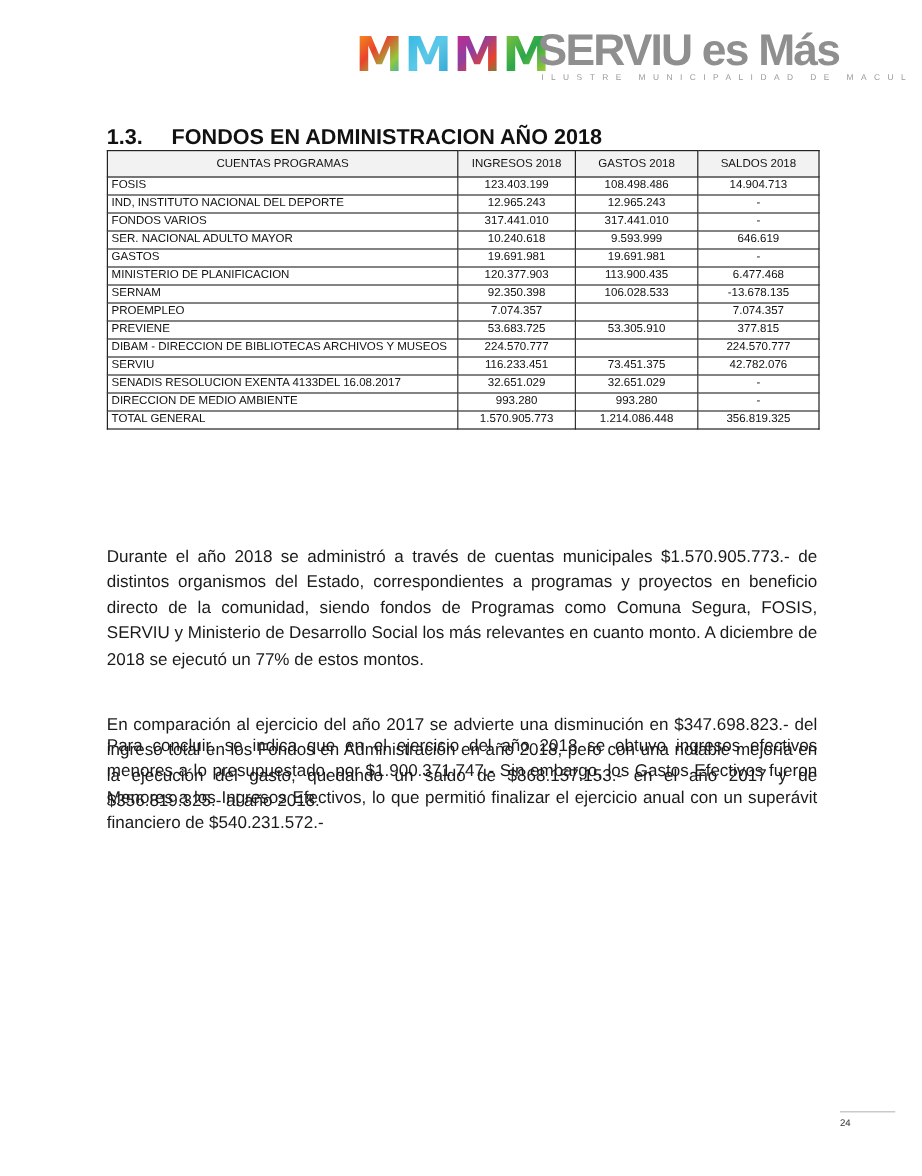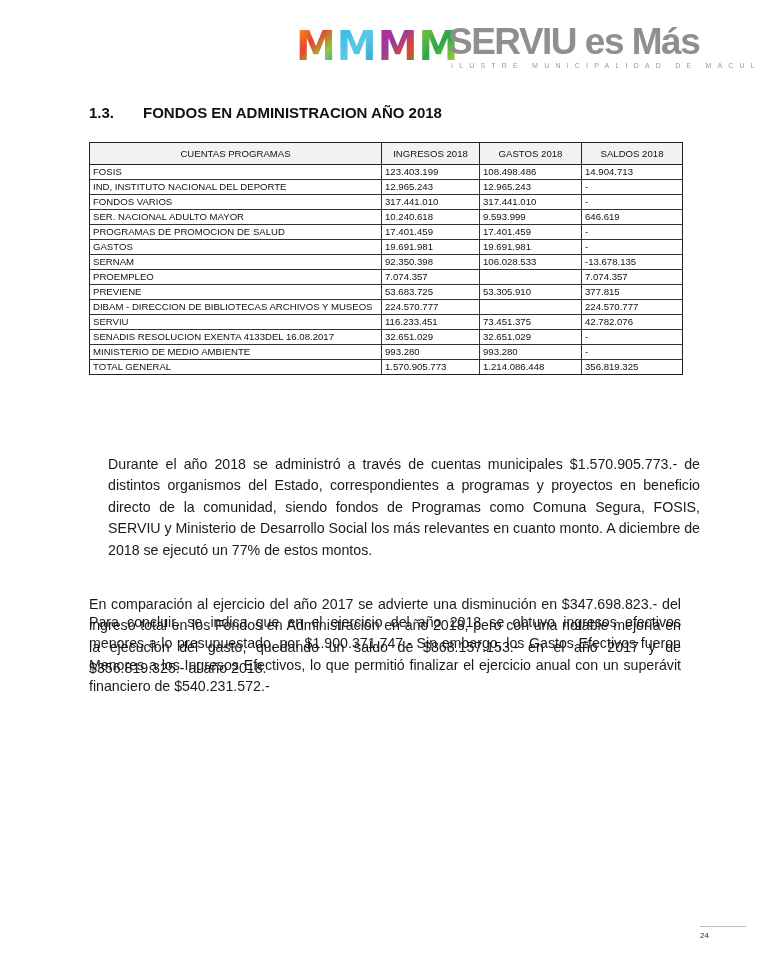"1.3. FONDOS EN ADMINISTRACION AÑO" .heading { font-size: 15px -> 18px }
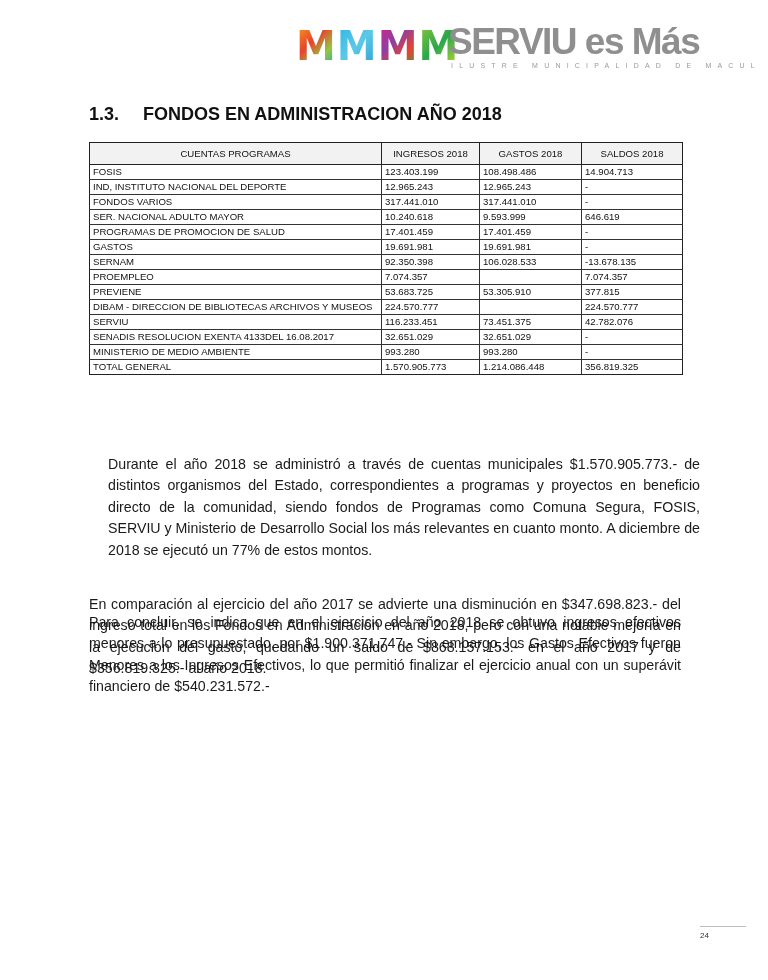"CUENTAS PROGRAMAS" table.funds { top: 142px -> 125px }
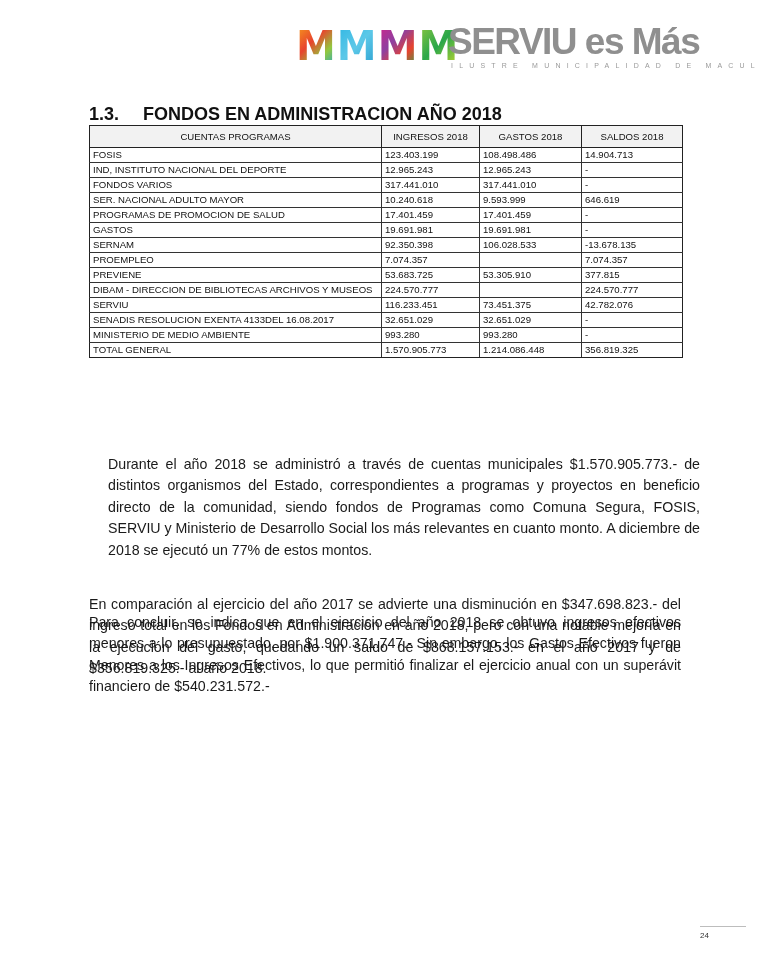"123.403.199" table.funds td.num { text-align: left -> center }
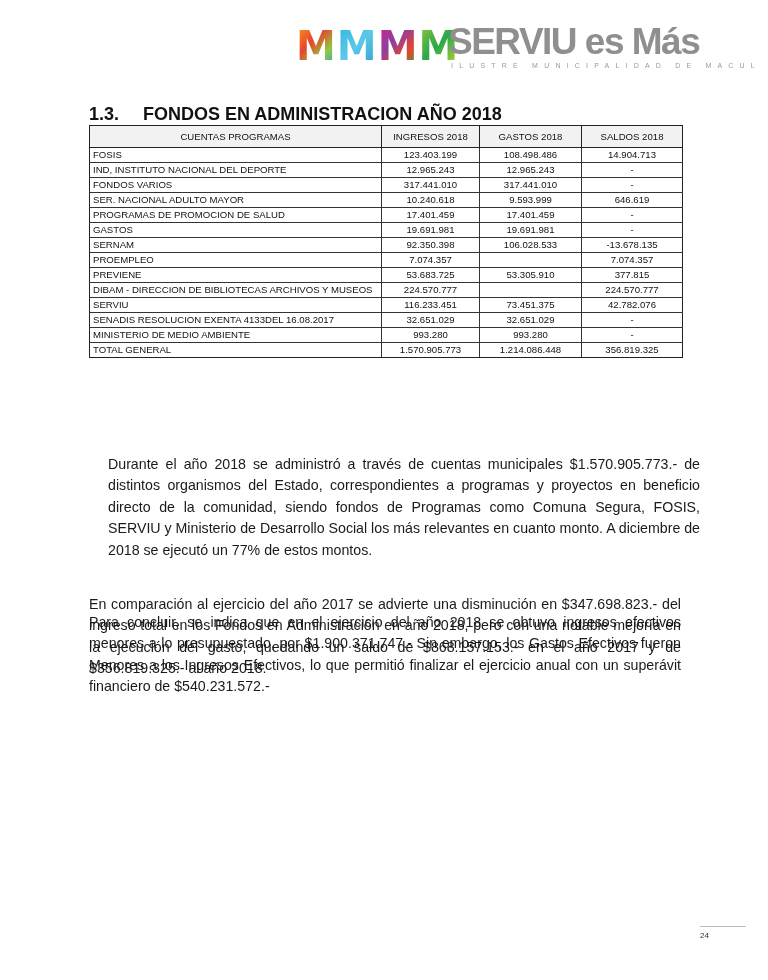"PROGRAMAS DE PROMOCION DE SALUD" tr { html: <tr> <td>PROGRAMAS DE PROMOCION DE SALUD</td> <td>17.401.459</td> <td>17.401.459</td> <td>-</td> </tr> -> none }
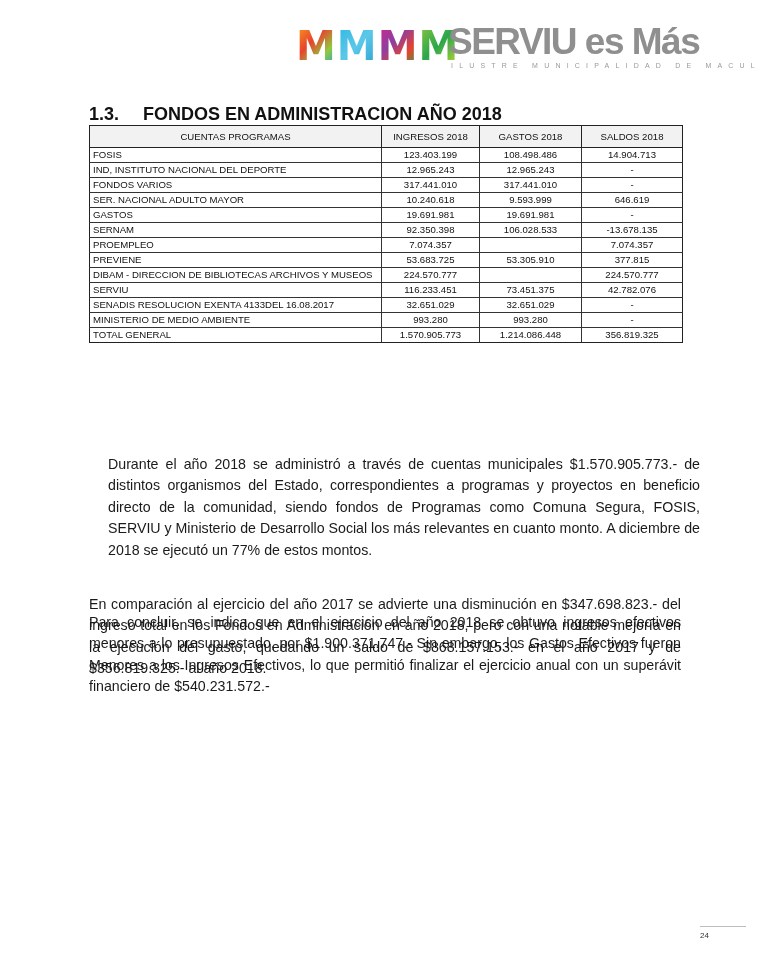"MINISTERIO DE PLANIFICACION" tr { html: none -> <tr> <td>MINISTERIO DE PLANIFICACION</td> <td>120.377.903</td> <td>113.900.435</td> <td>6.477.468</td> </tr> }
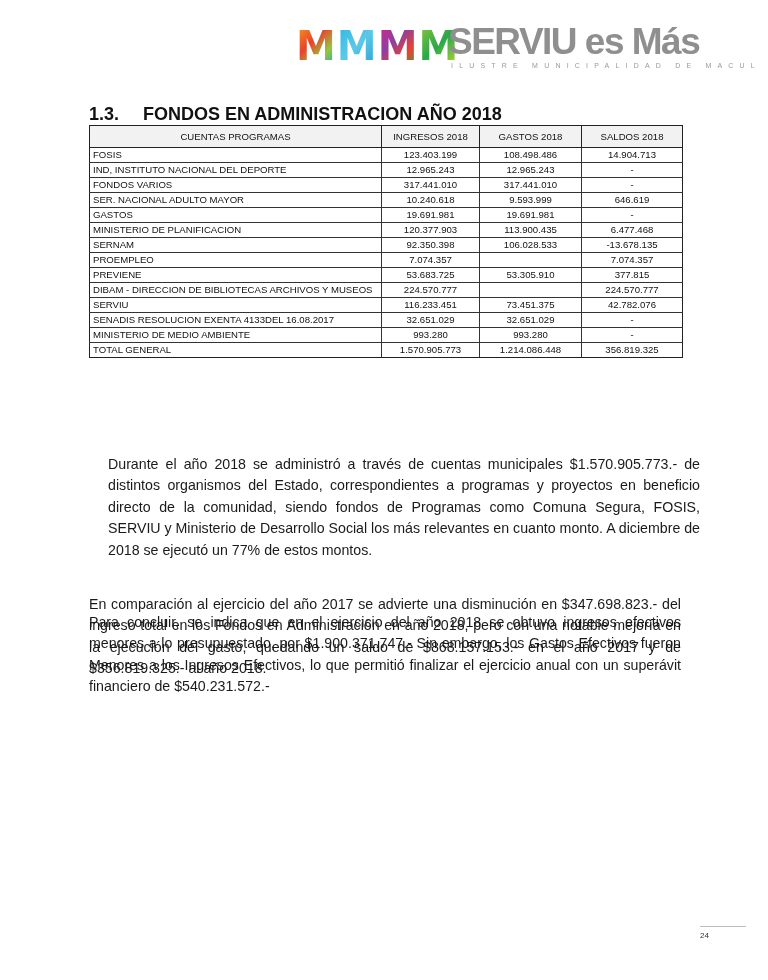"MINISTERIO DE MEDIO AMBIENTE" td { text: MINISTERIO -> DIRECCION }
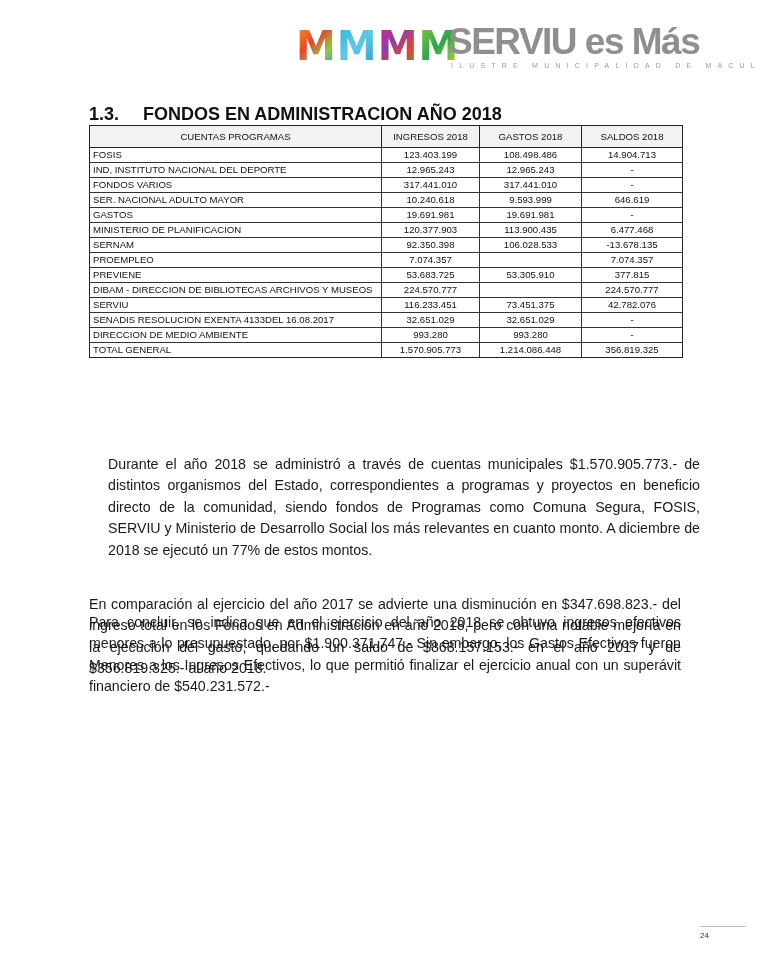"Durante el año 2018 se" #p1 { margin-left: 19px -> none }
